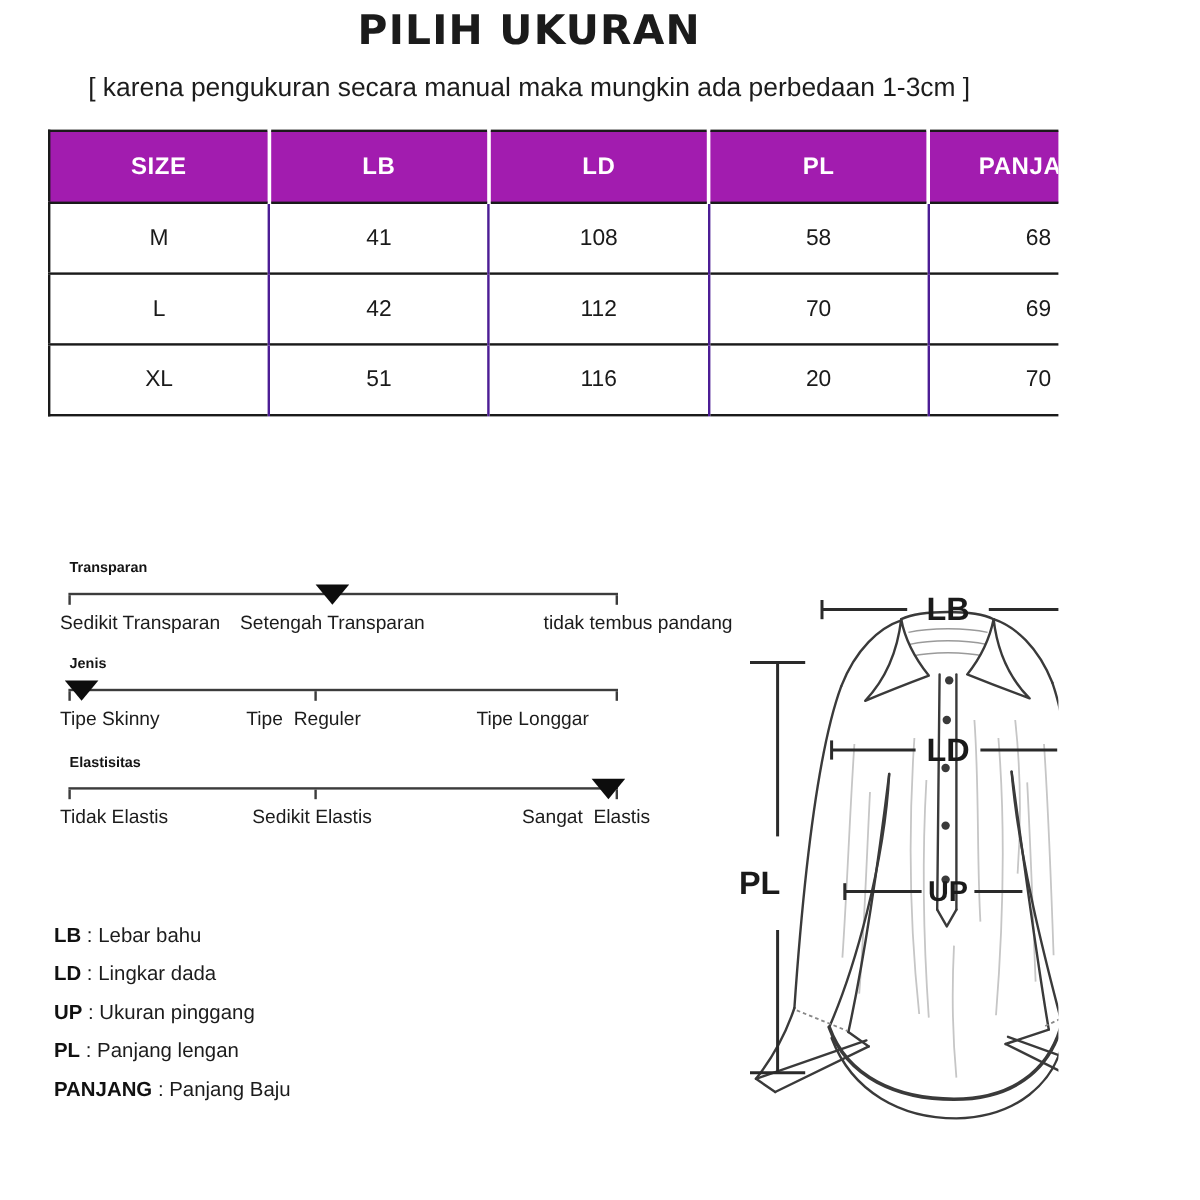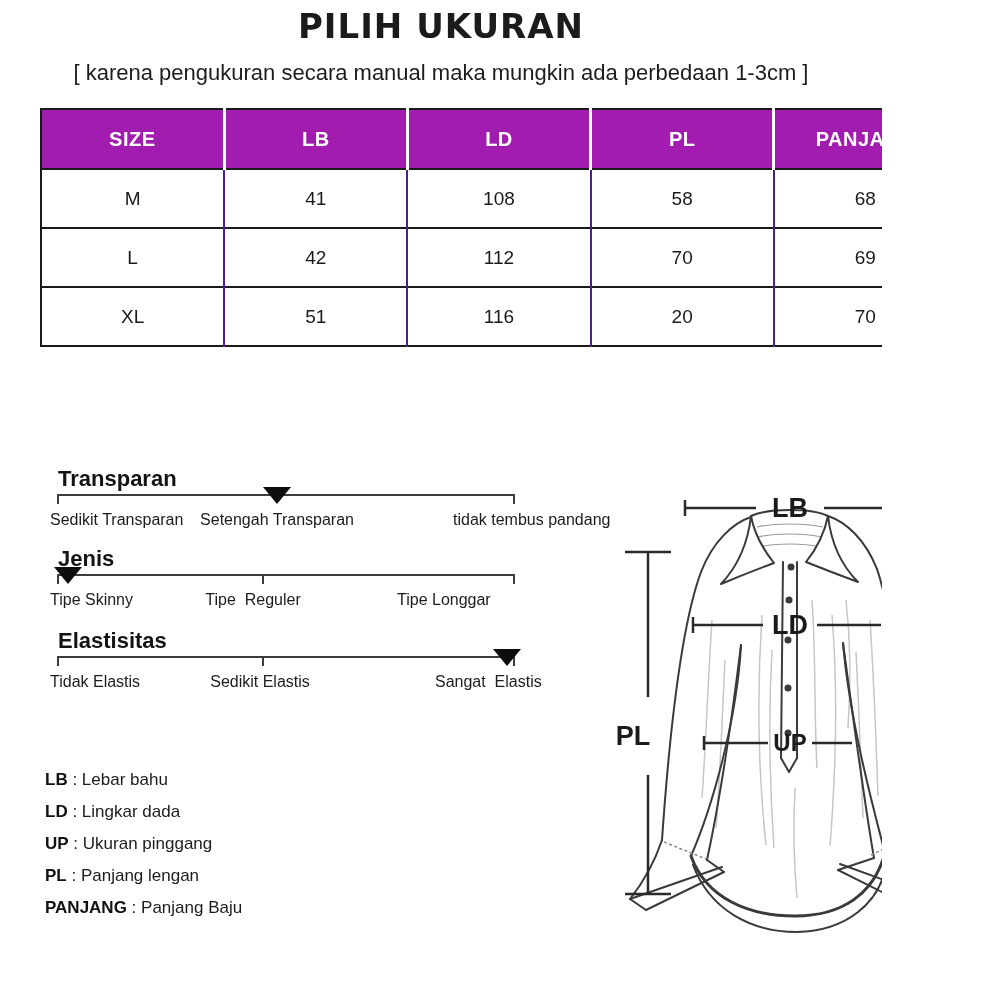"Transparan" .scale-title { font-size: 22px -> 12px }
